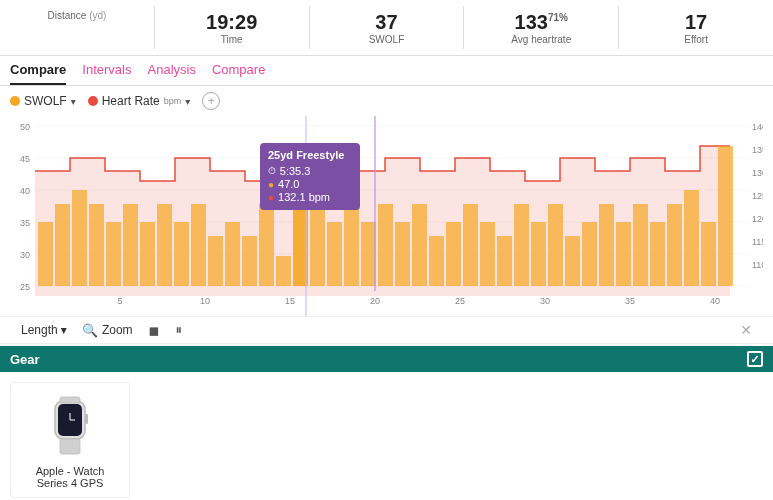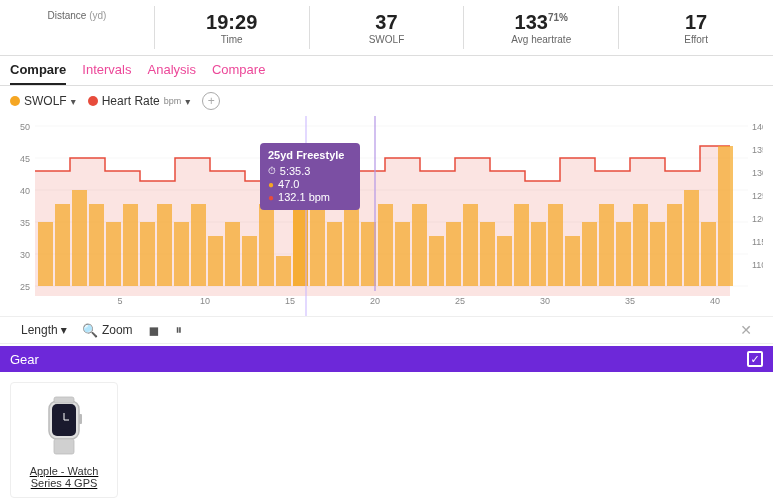"Gear" .gear-header { background: #6d28d9 -> #0f766e; font-weight: normal -> bold }
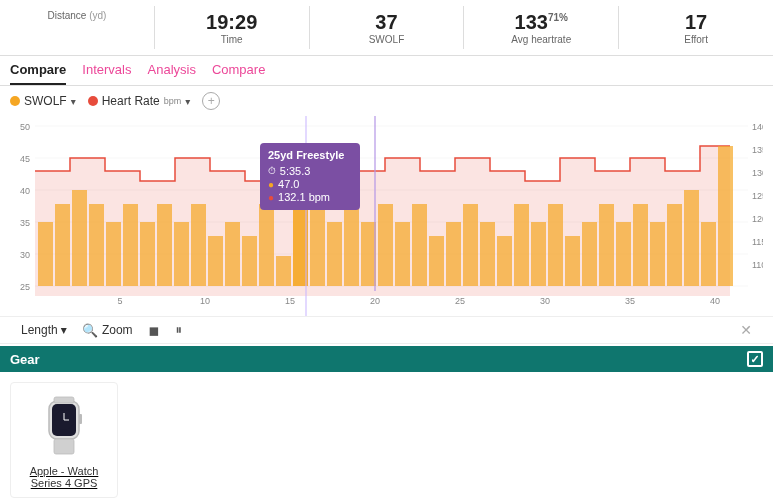"Apple - Watch Series 4" .gear-item { text-decoration: underline -> none; width: 108px -> 120px }
